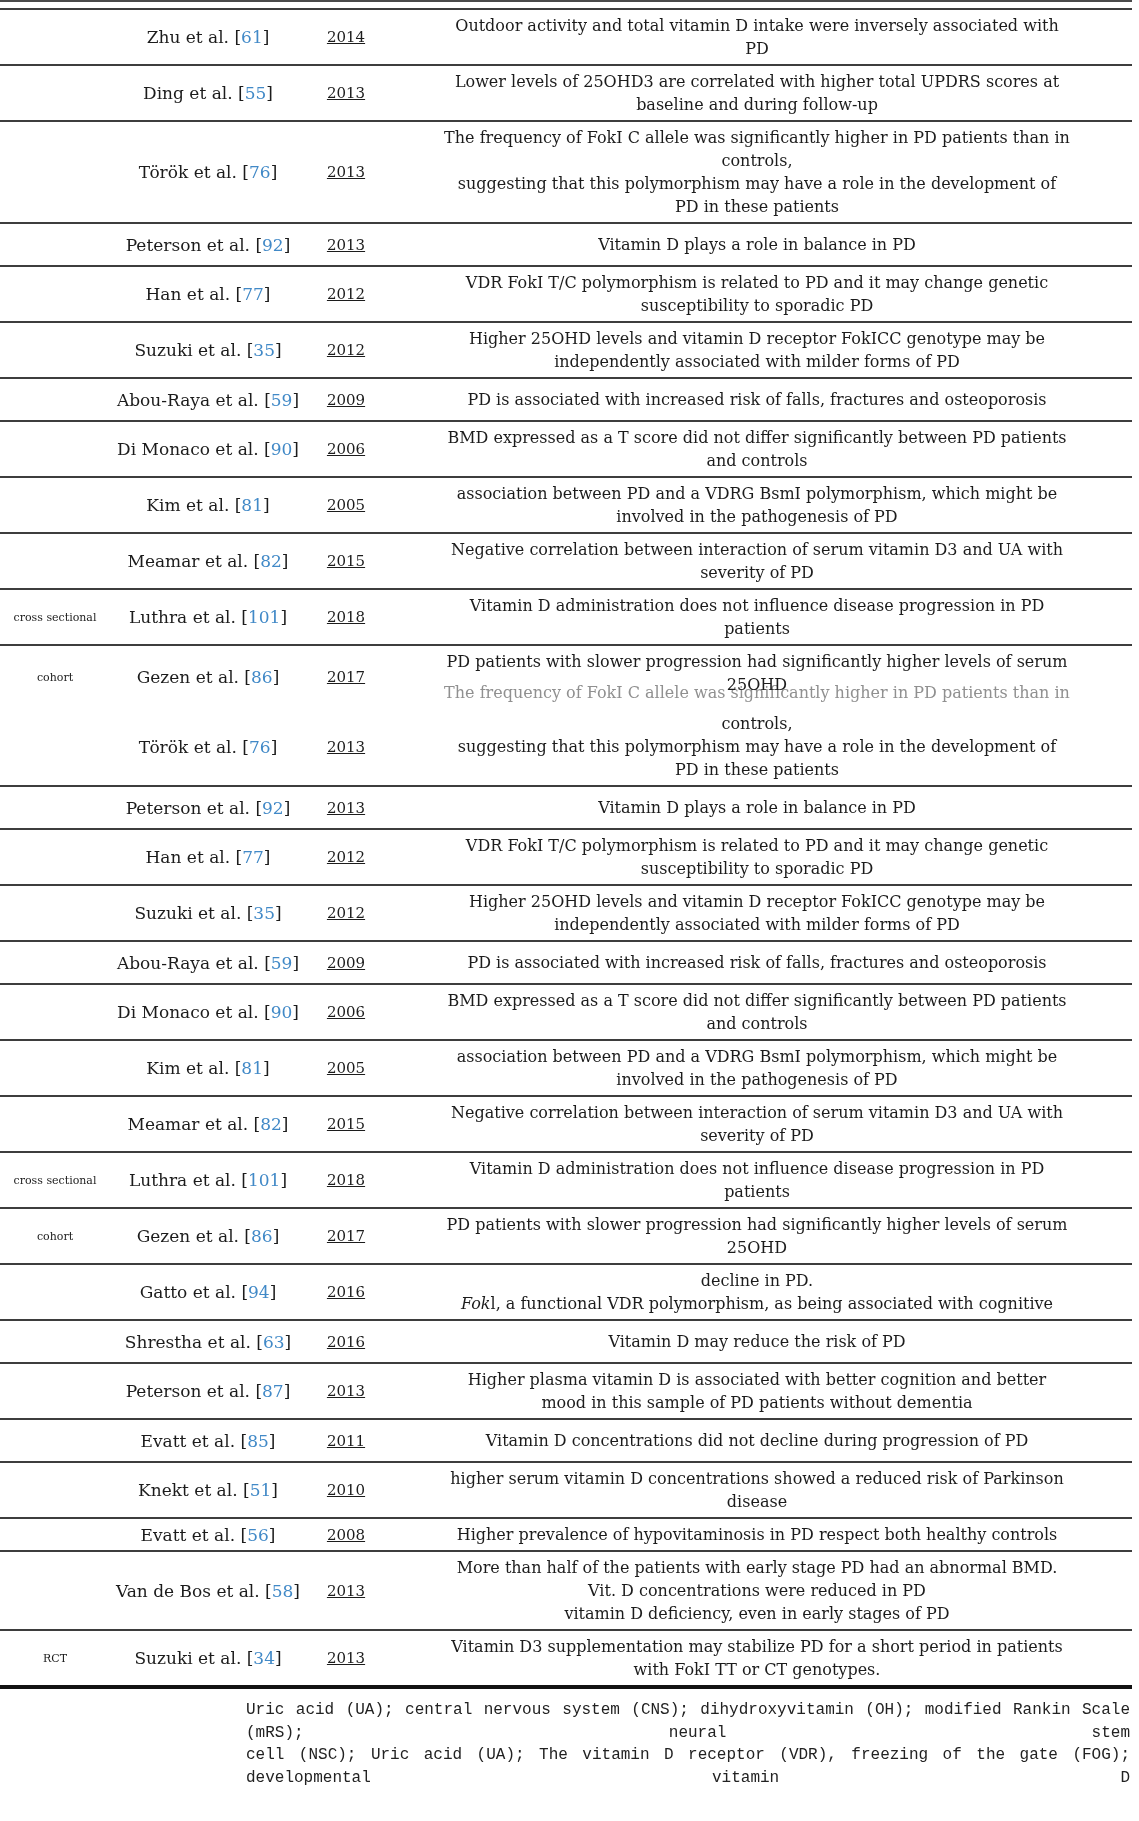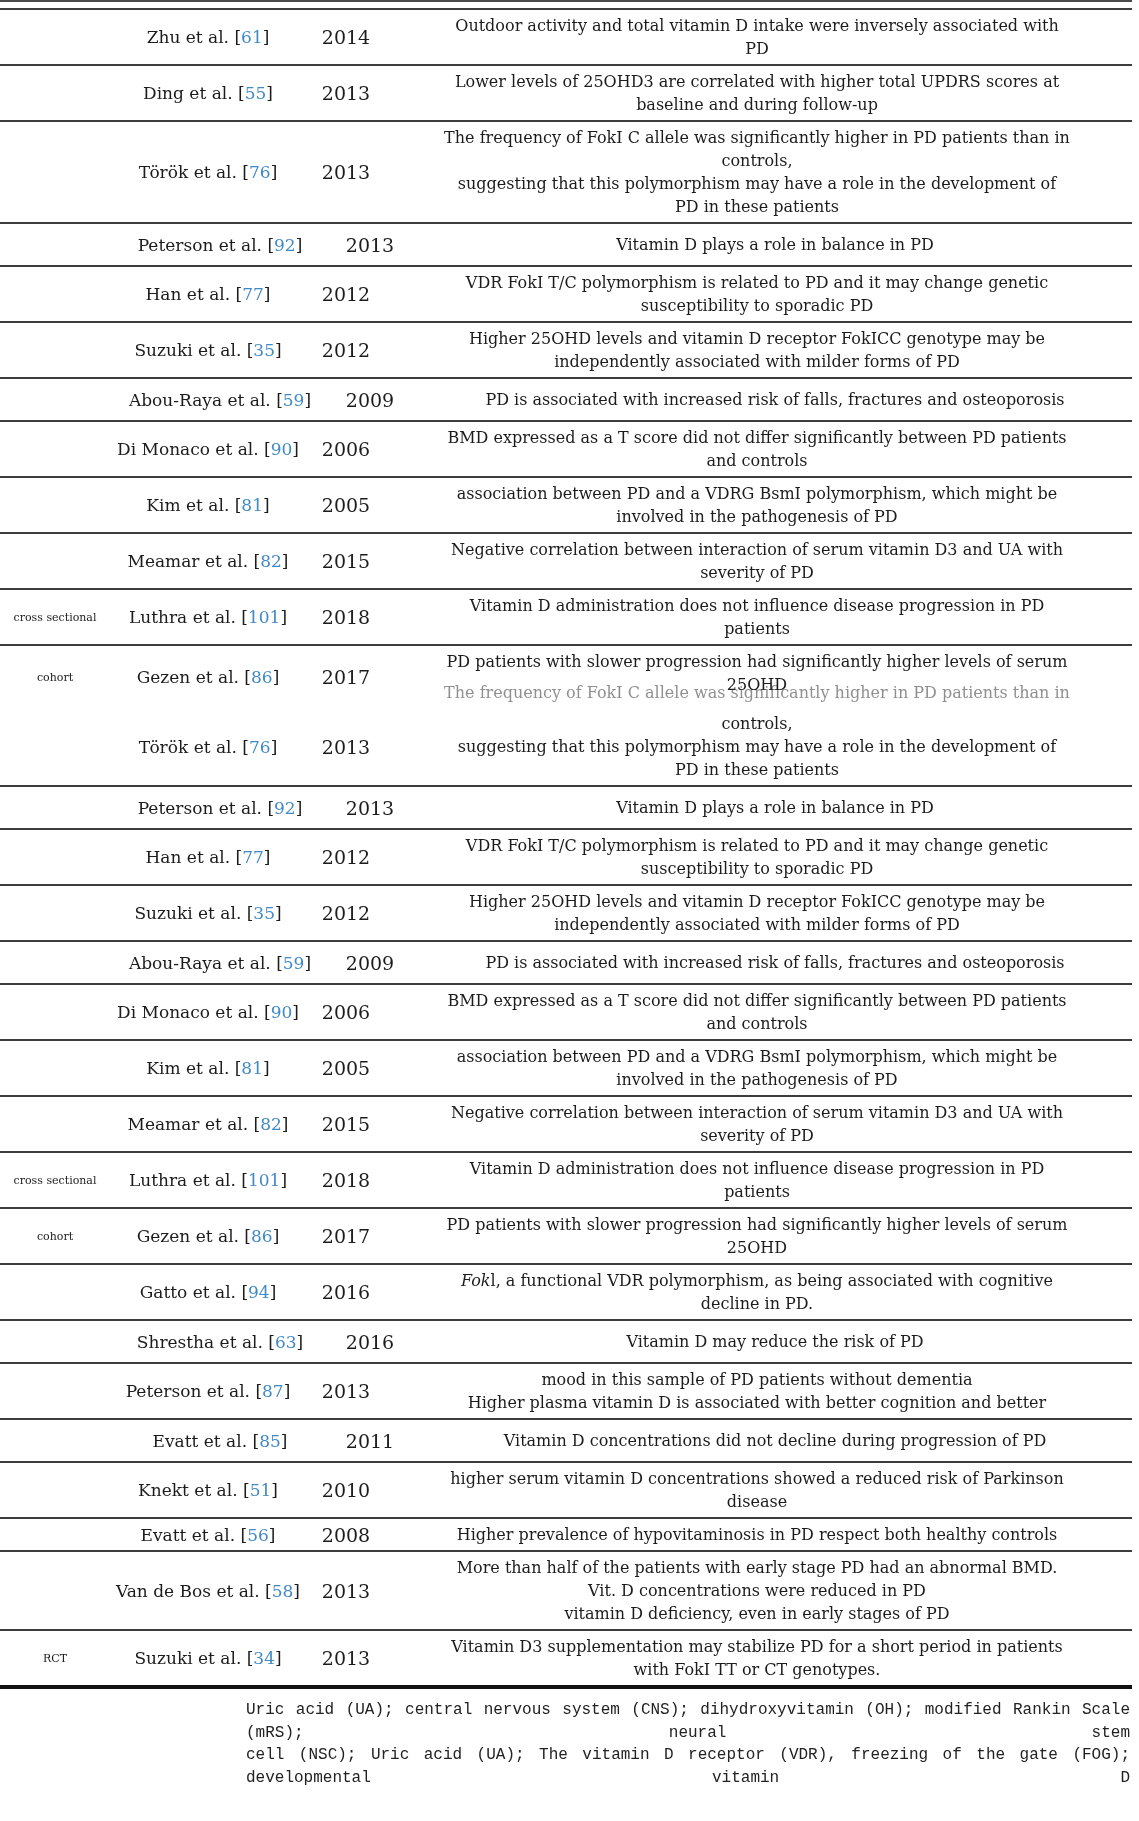"2014" .year-cell { font-size: 19px -> 15px; text-decoration: none -> underline }
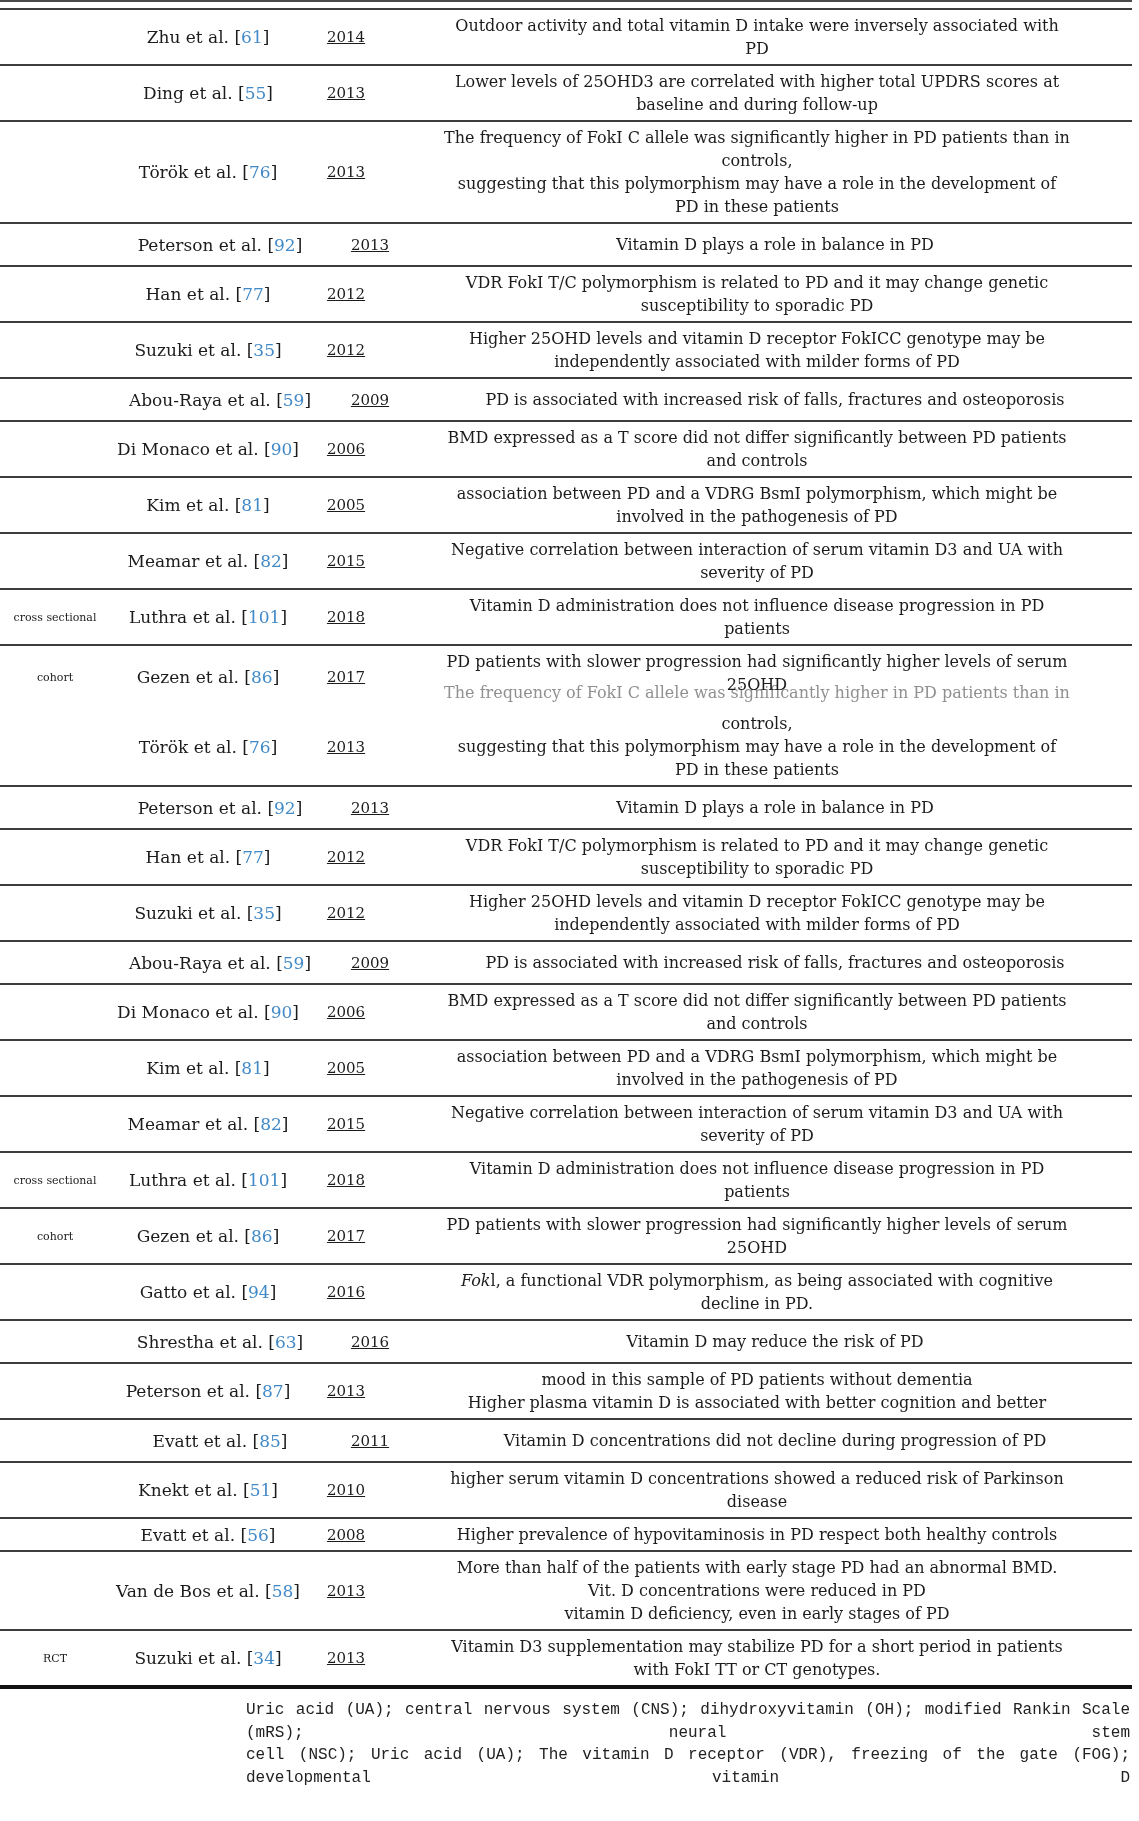"Peterson et al. [92]" .row.single { gap: 12px -> none }
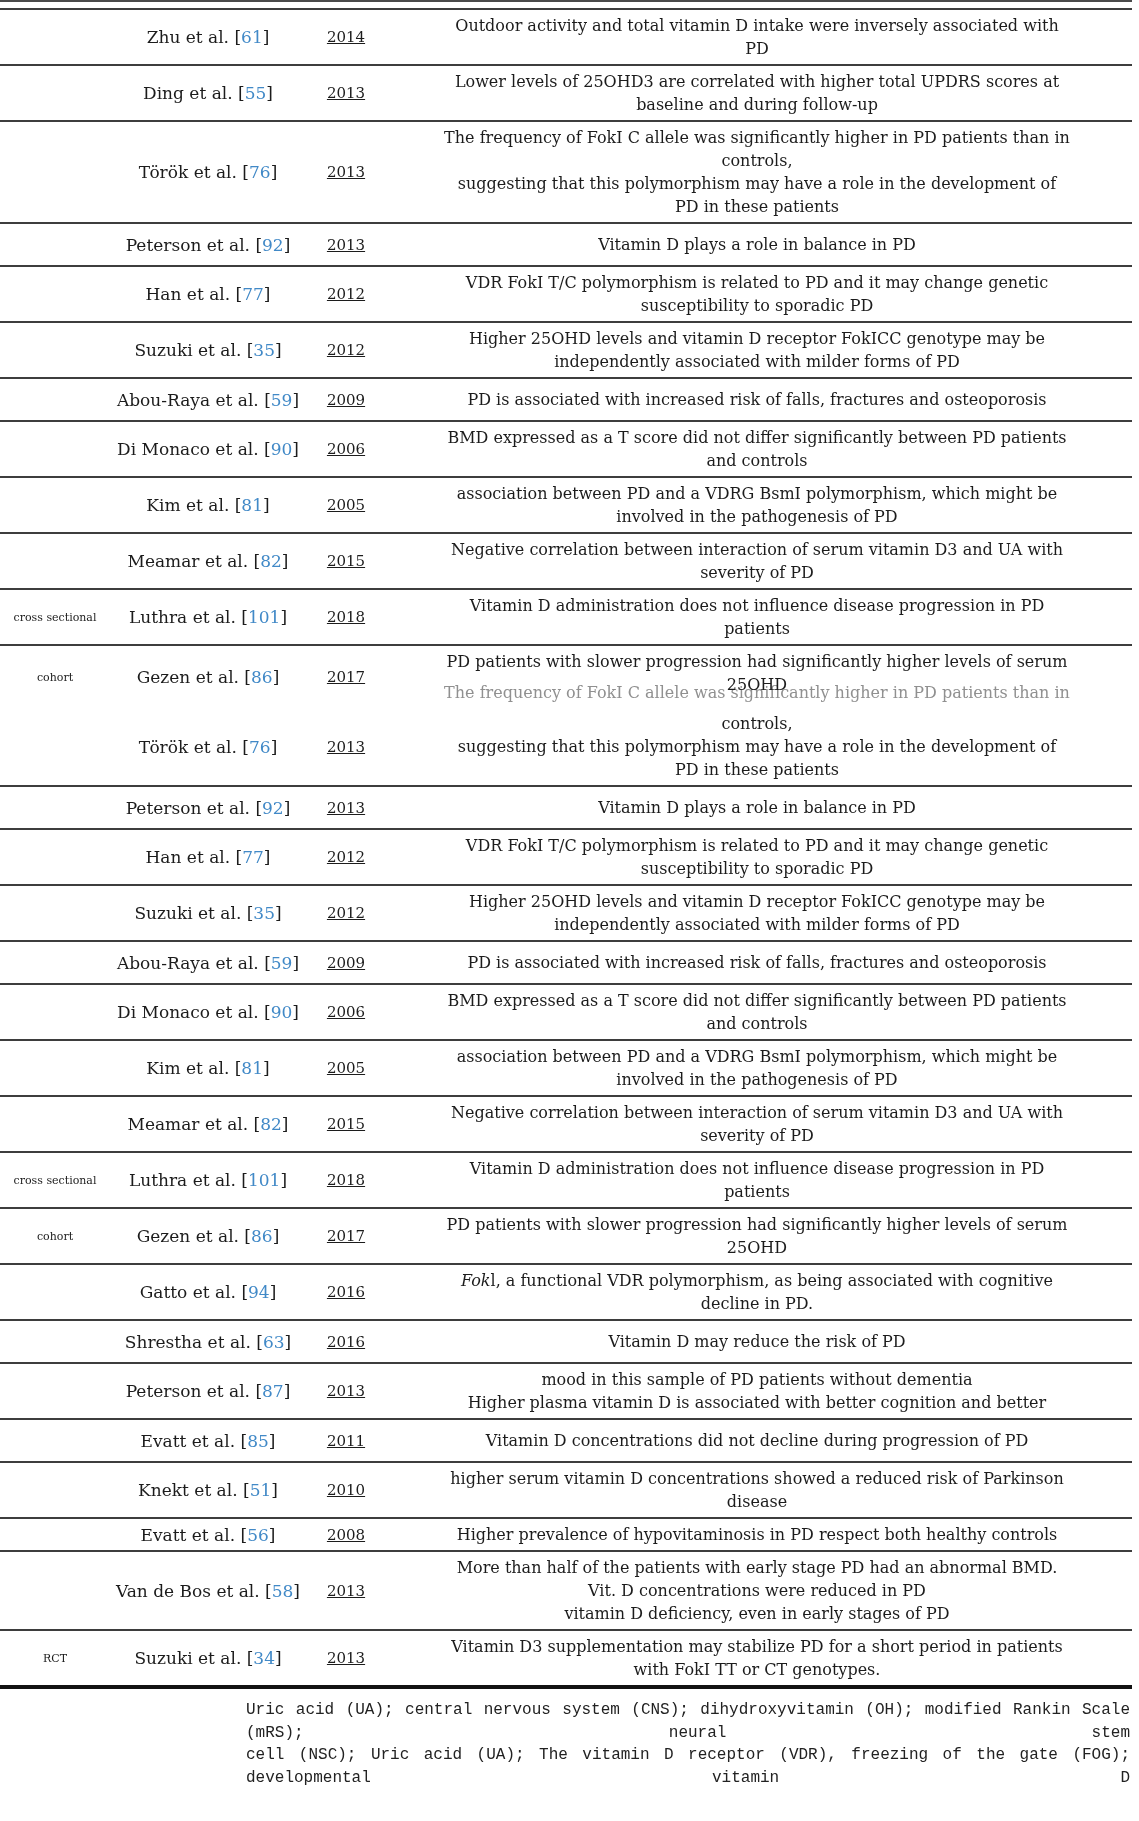"Fokl, a functional VDR polymorphism," div.fl { order: before "decline in PD." -> after "decline in PD." }
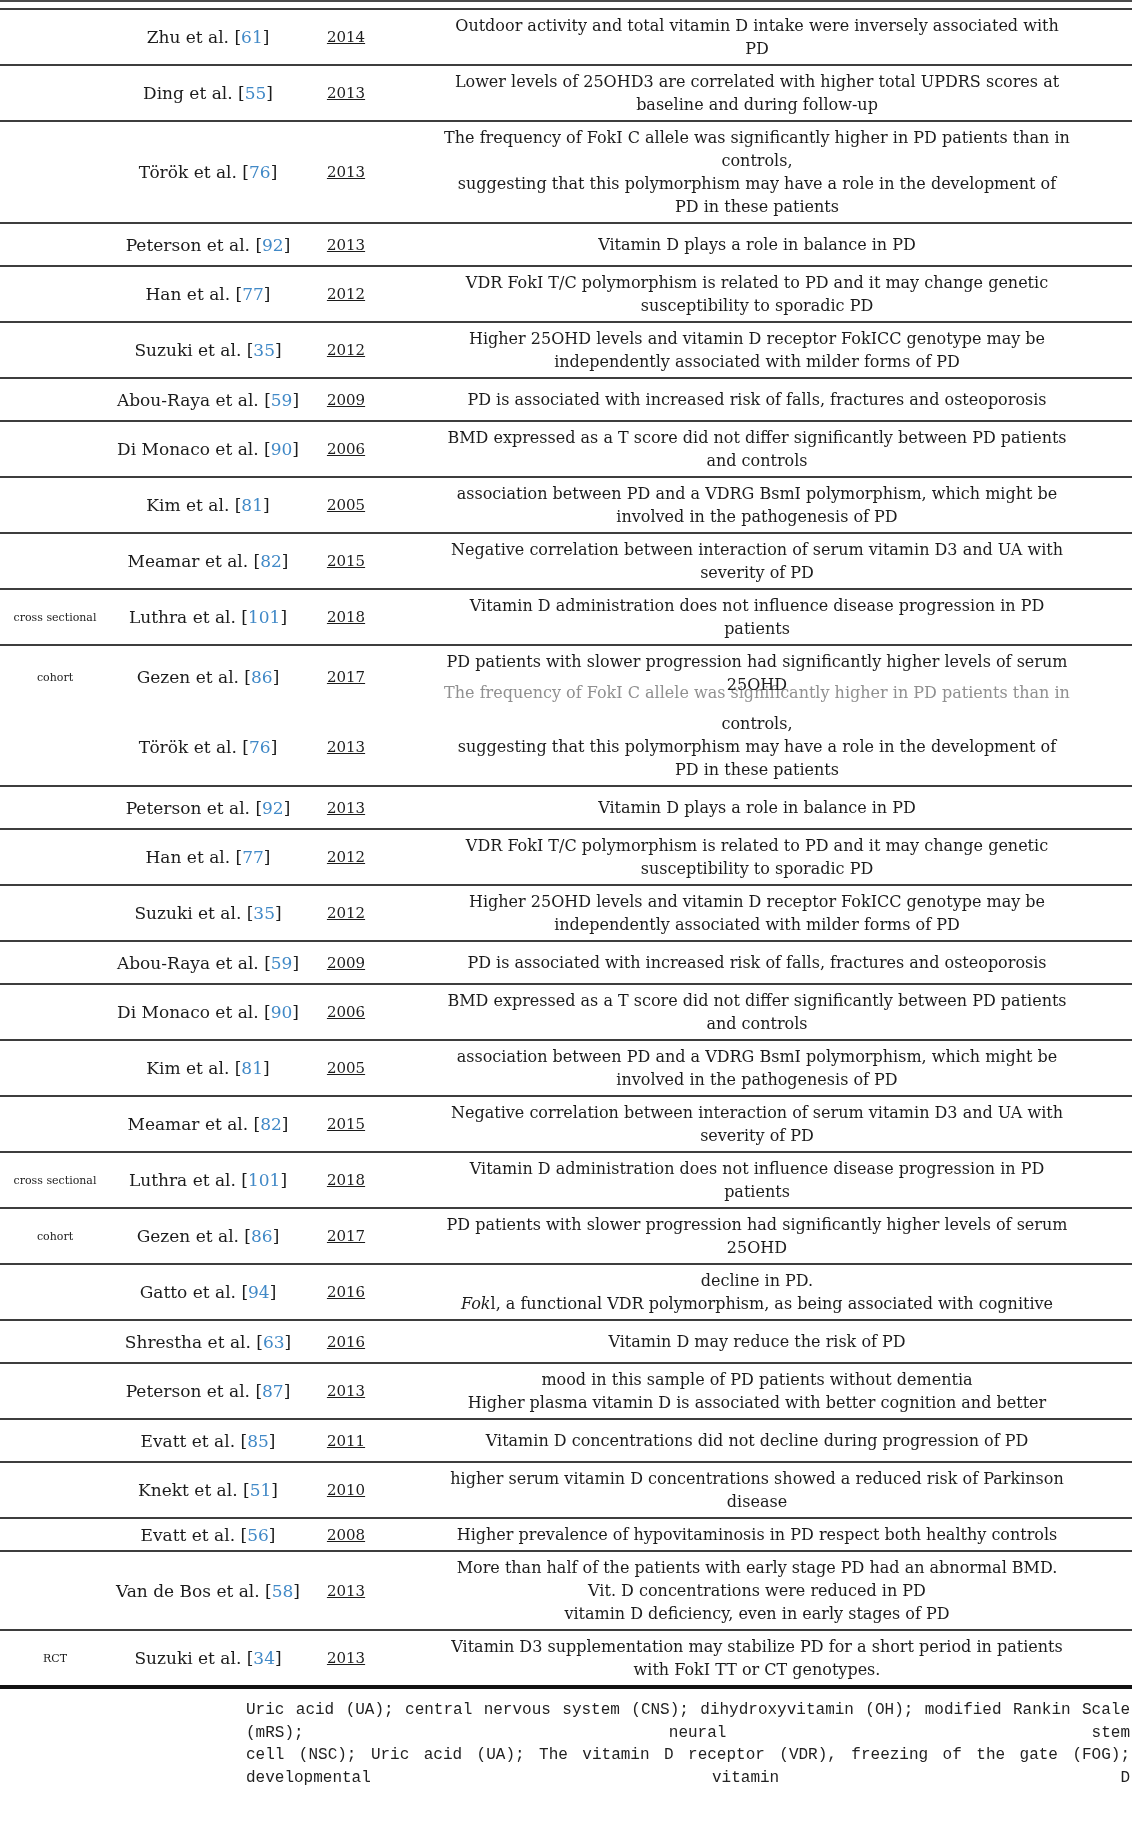"mood in this sample of" div.fl { order: before "Higher plasma vitamin D is" -> after "Higher plasma vitamin D is" }
